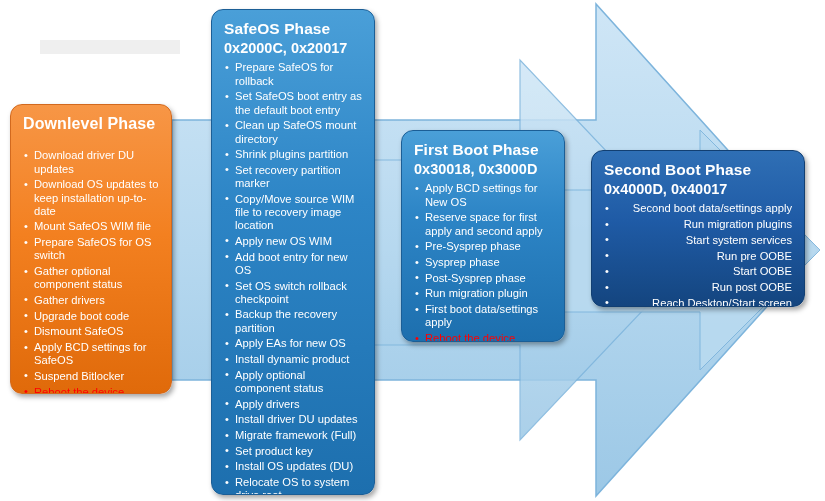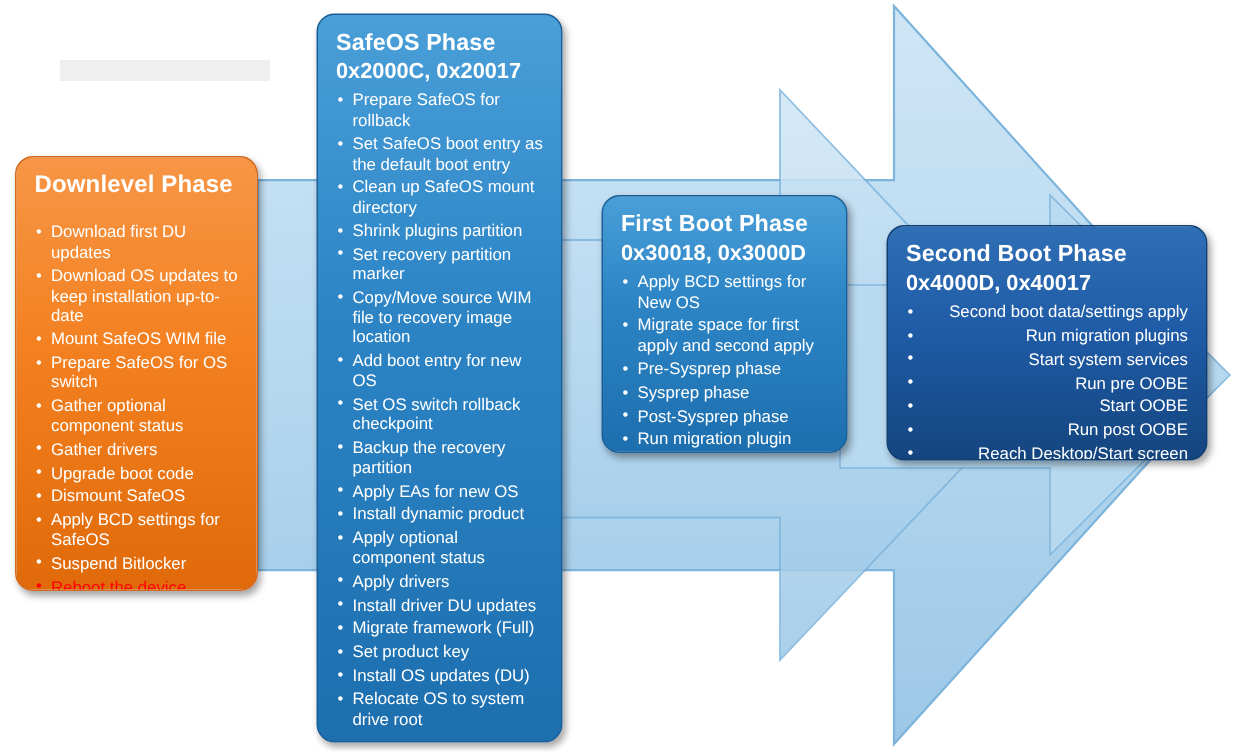"Download first DU updates" li { text: first -> driver }
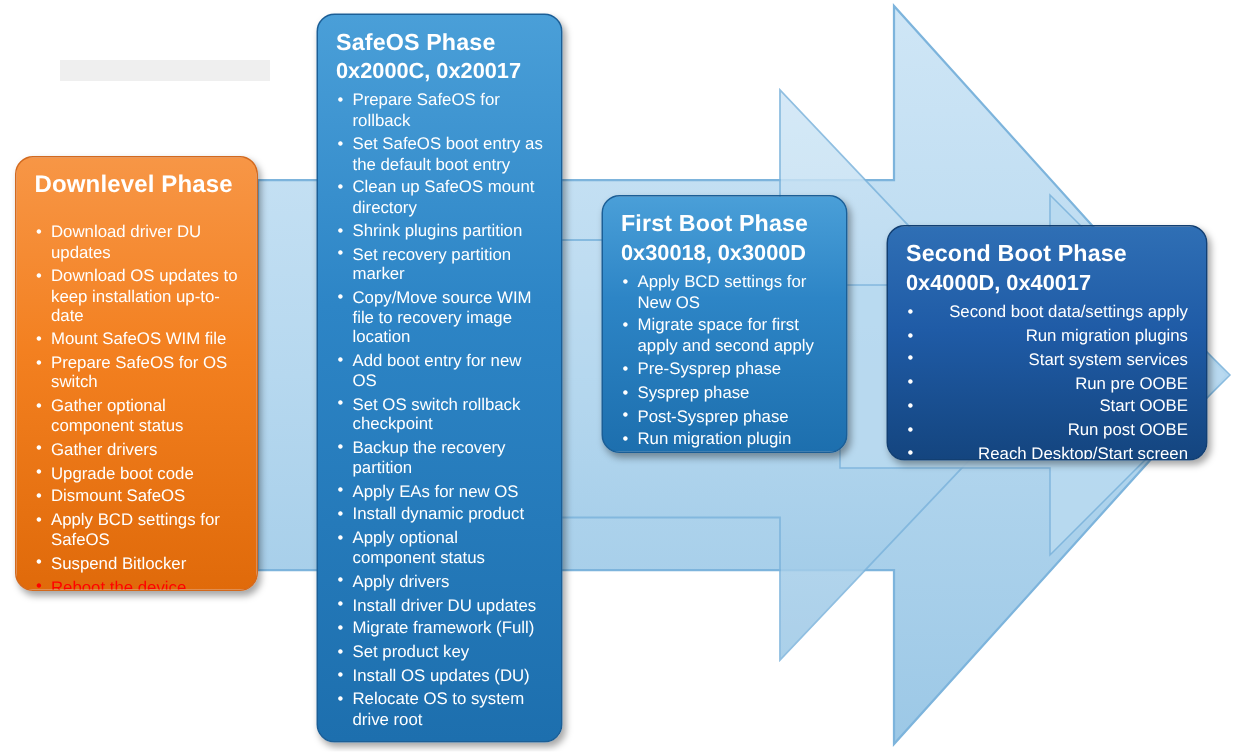"First Boot Phase" #phase-firstboot { height: 172px -> 212px }
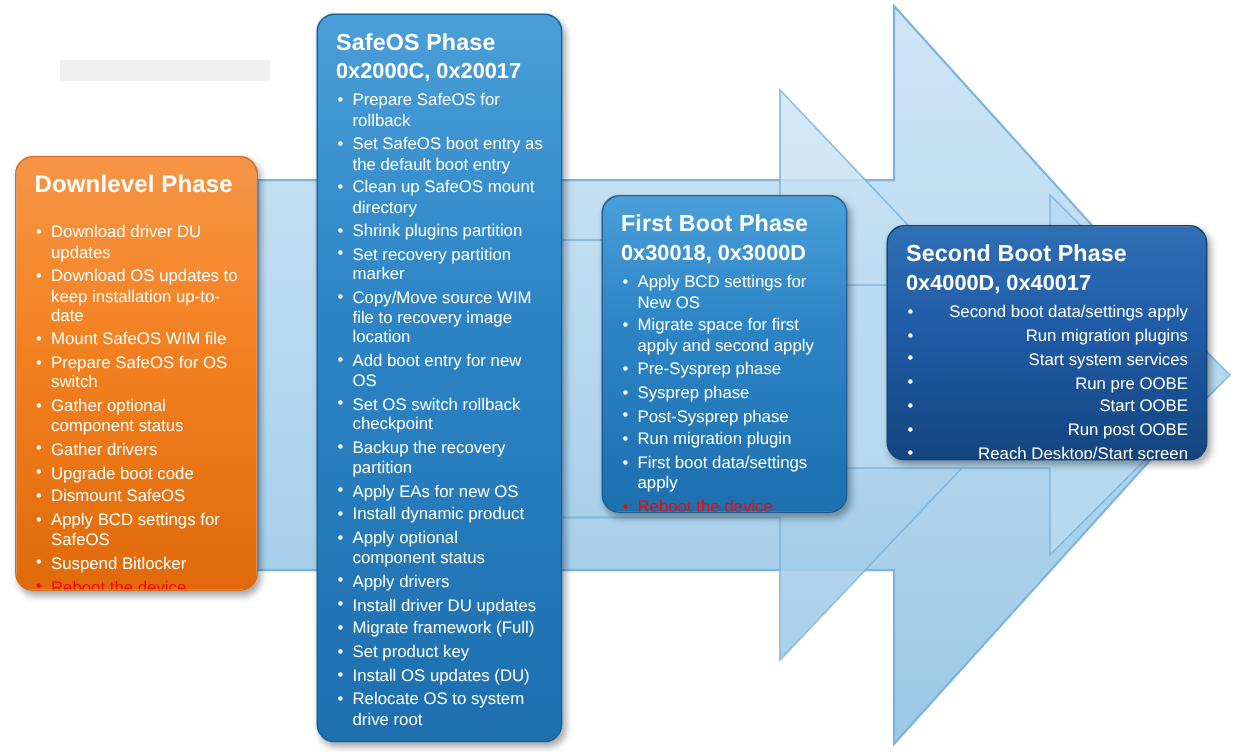"Migrate space for first apply" li { text: Migrate -> Reserve }
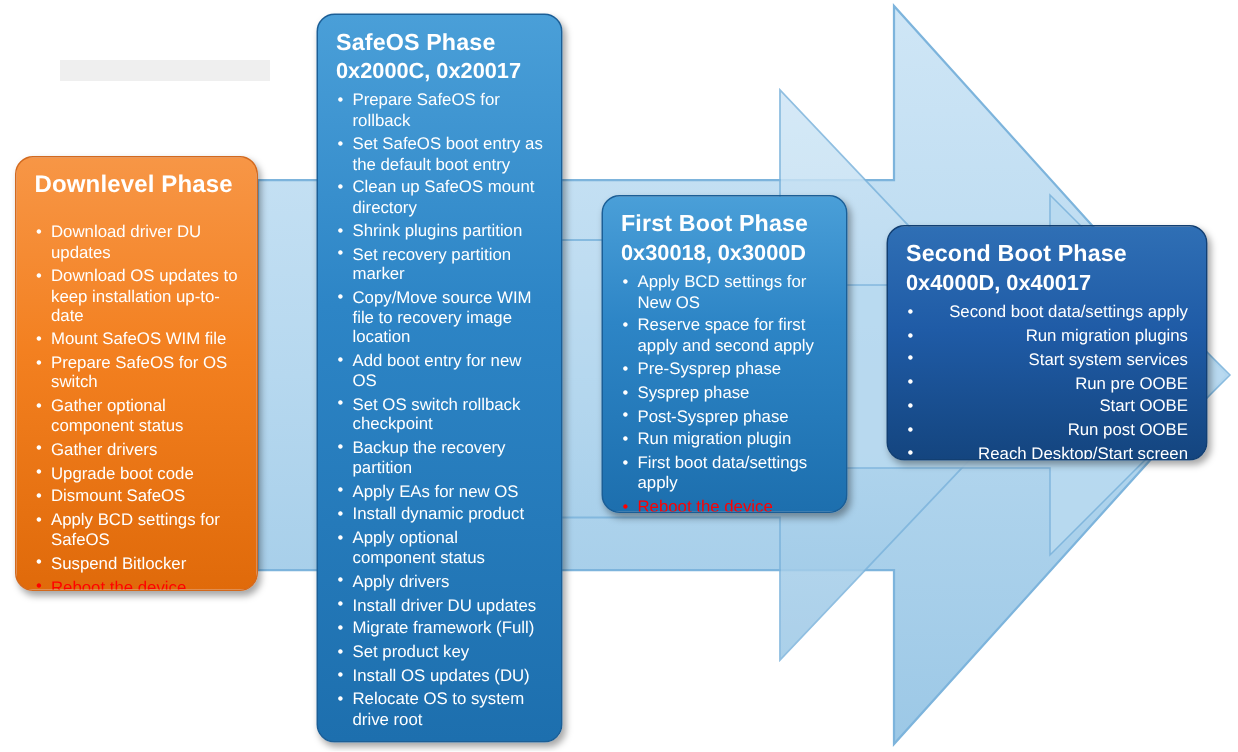"Apply new OS WIM" li { html: none -> <li>Apply new OS WIM</li> }
